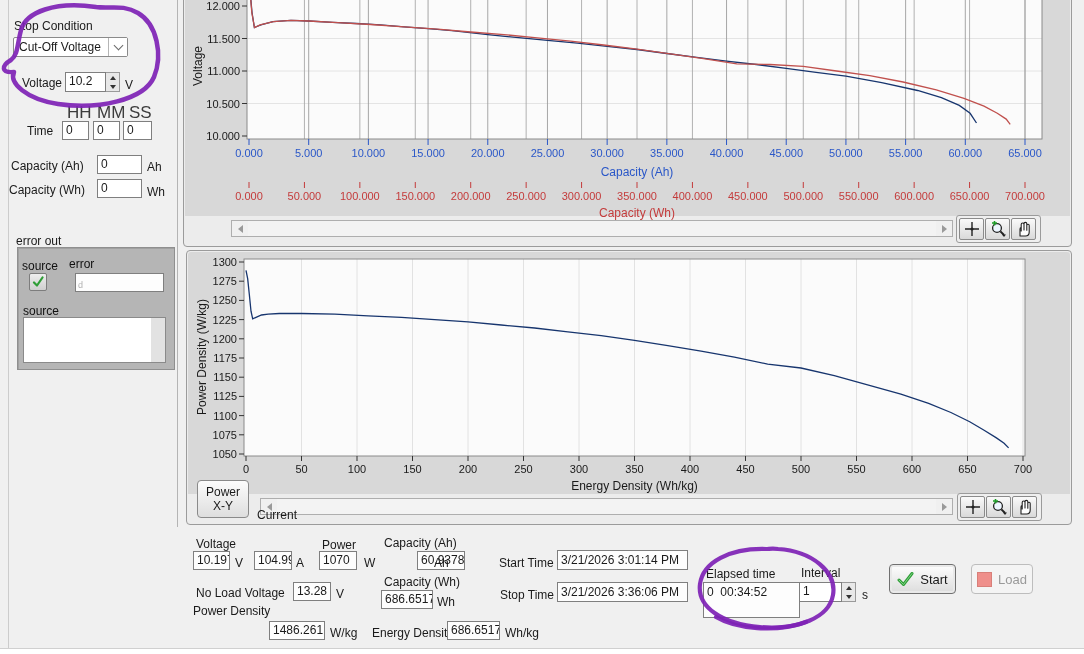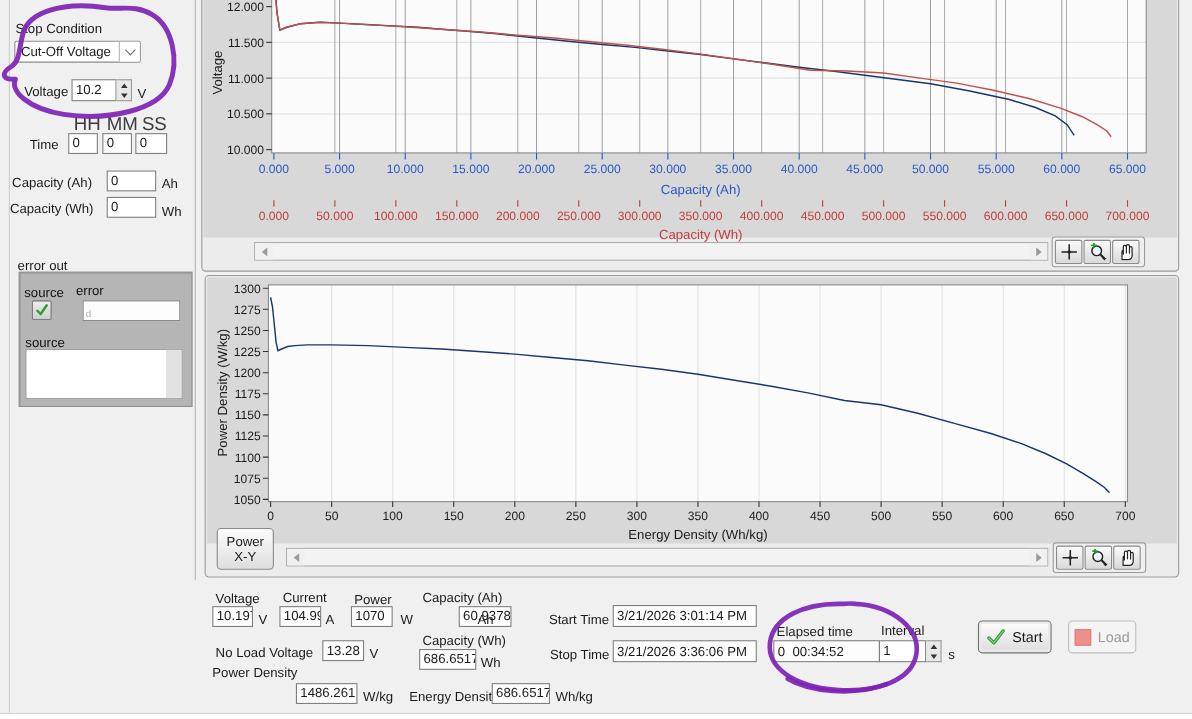"Current" div.lbl { top: 536px -> 508px }
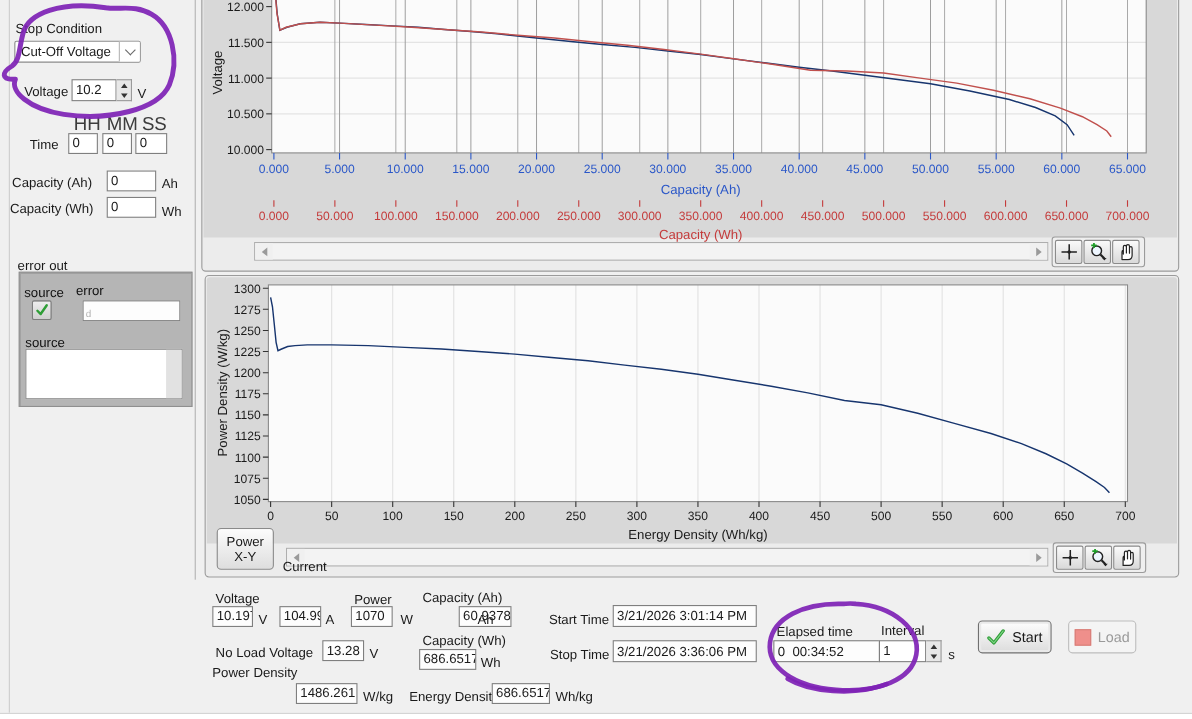"0 00:34:52" div.field { height: 20px -> 36px }
